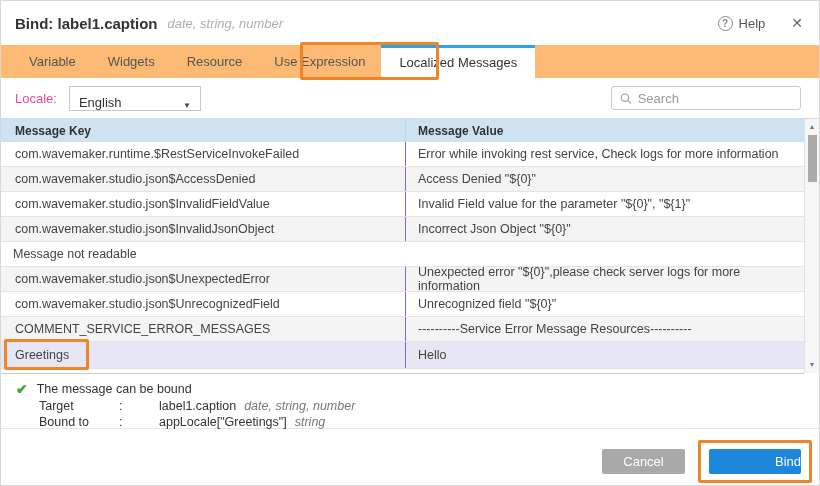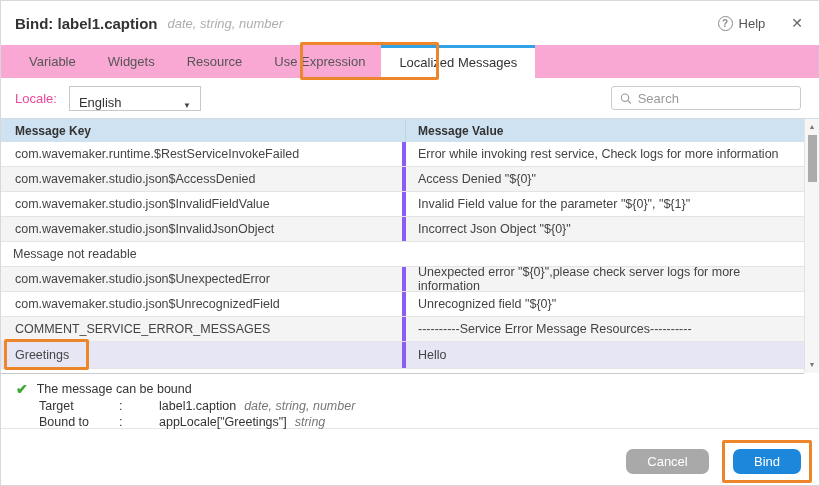"Variable" .tabbar { background: #f9a8d4 -> #fdba74 }
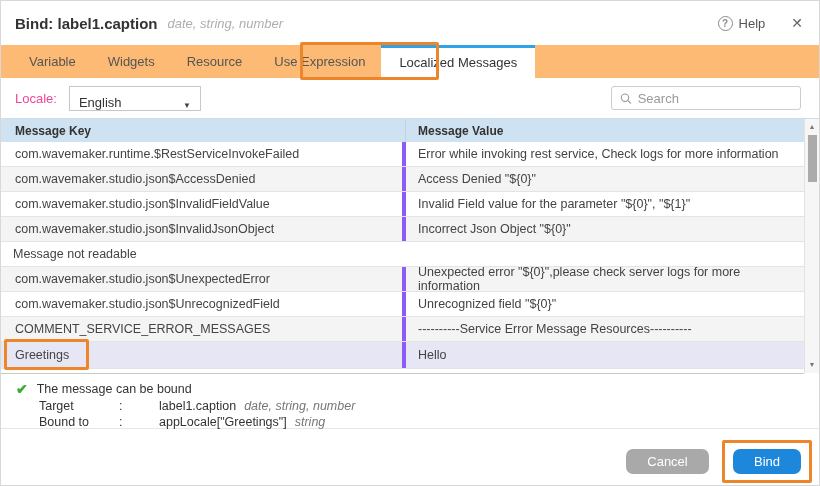"com.wavemaker.runtime.$RestServiceInvoke" .cell-key { border-right: 4px solid #8b5cf6 -> 1px solid #8b5cf6 }
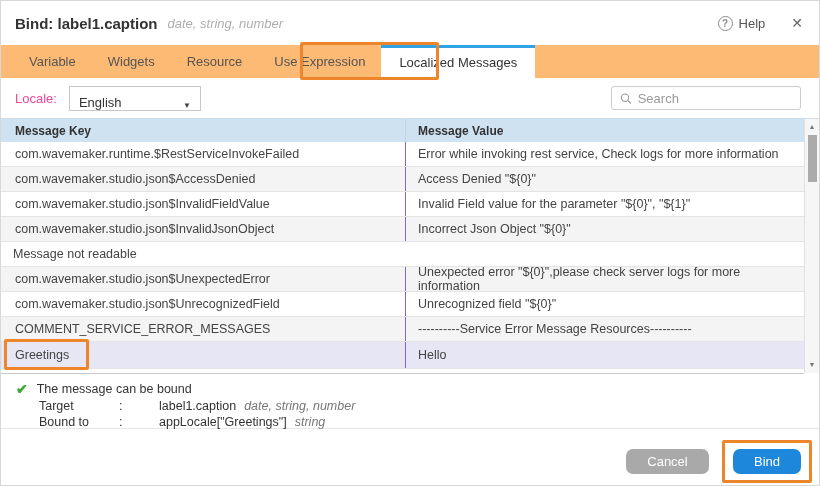"Cancel" .btn { border-radius: 7px -> 2px }
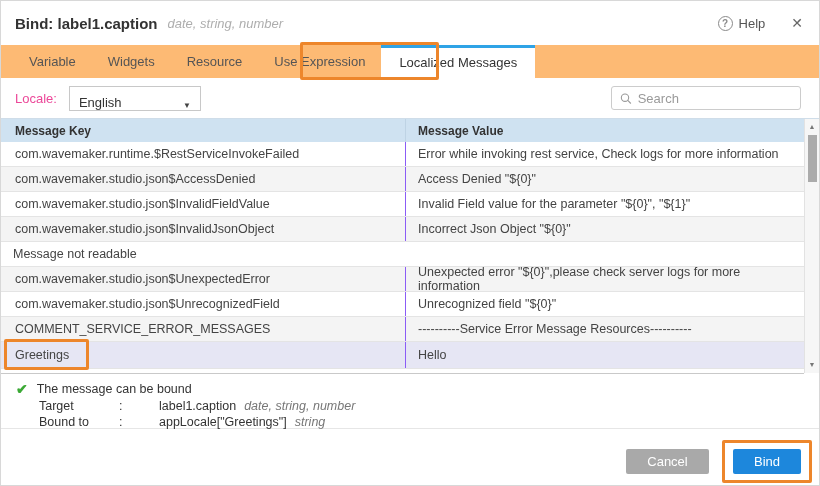"Bind" .btn-bind { text-align: none -> right; width: 68px -> 92px }
